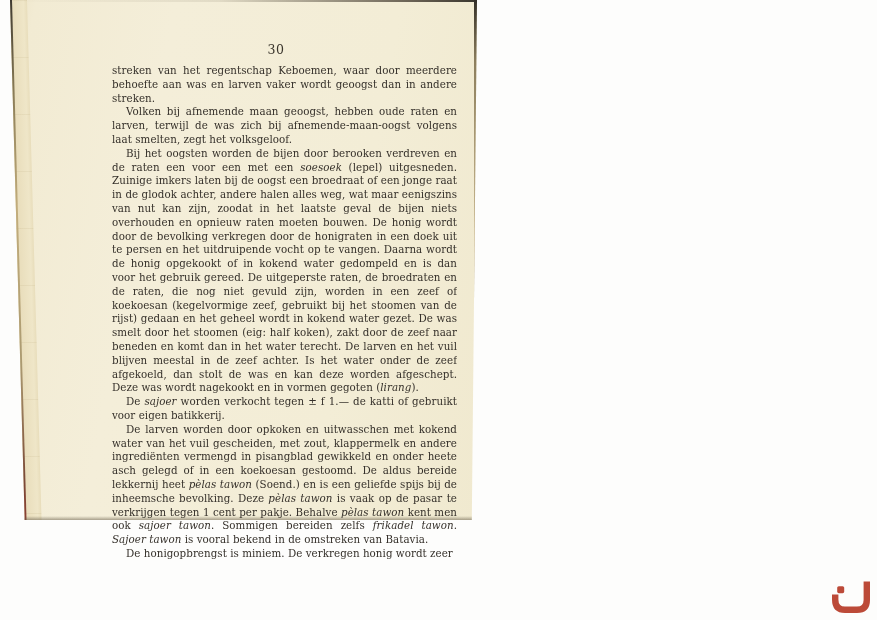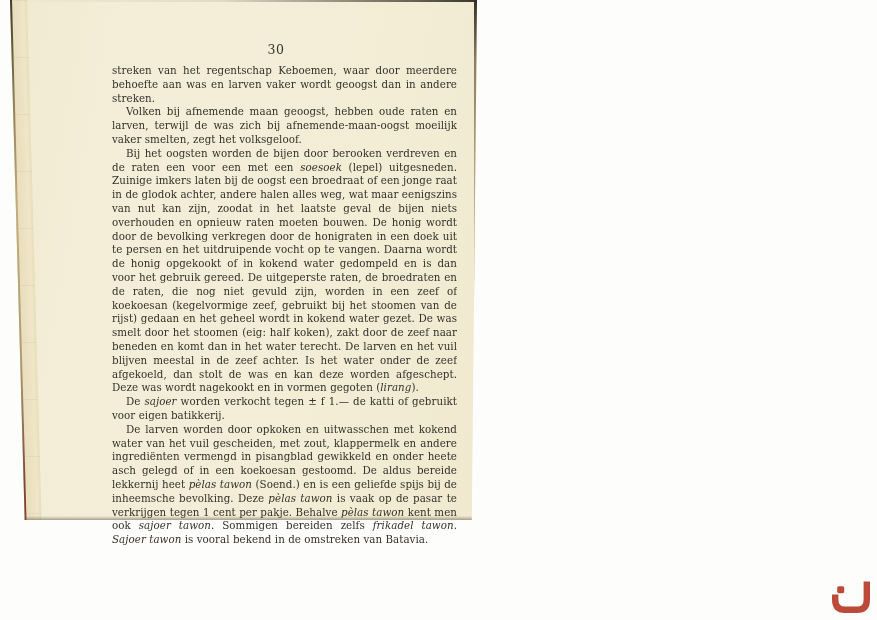"Volken bij afnemende maan geoogst," p.indent { text: moeilijk vaker -> volgens laat }
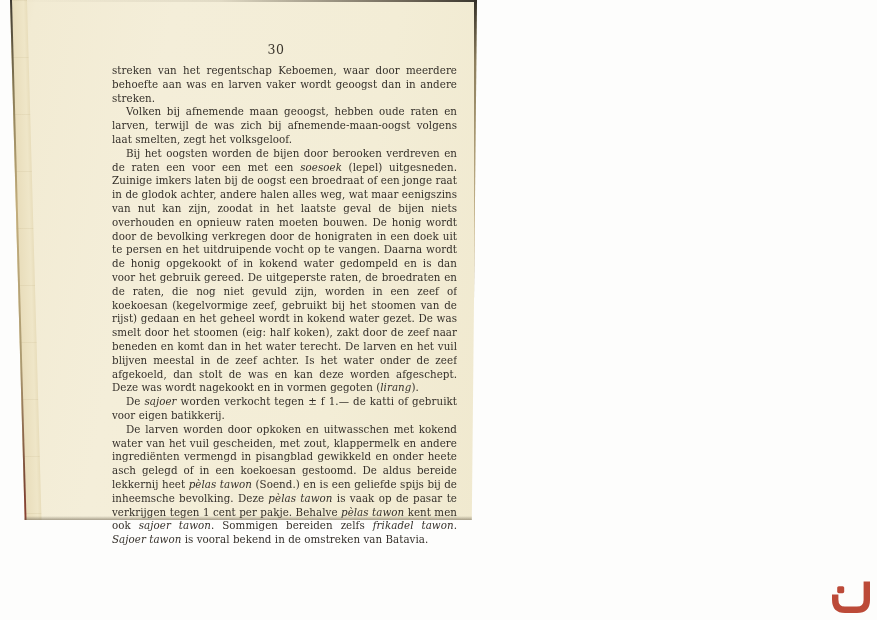"De honigopbrengst is miniem. De" p.indent { html: none -> <p>De honigopbrengst is miniem. De verkregen honig wordt zeer</p> }
